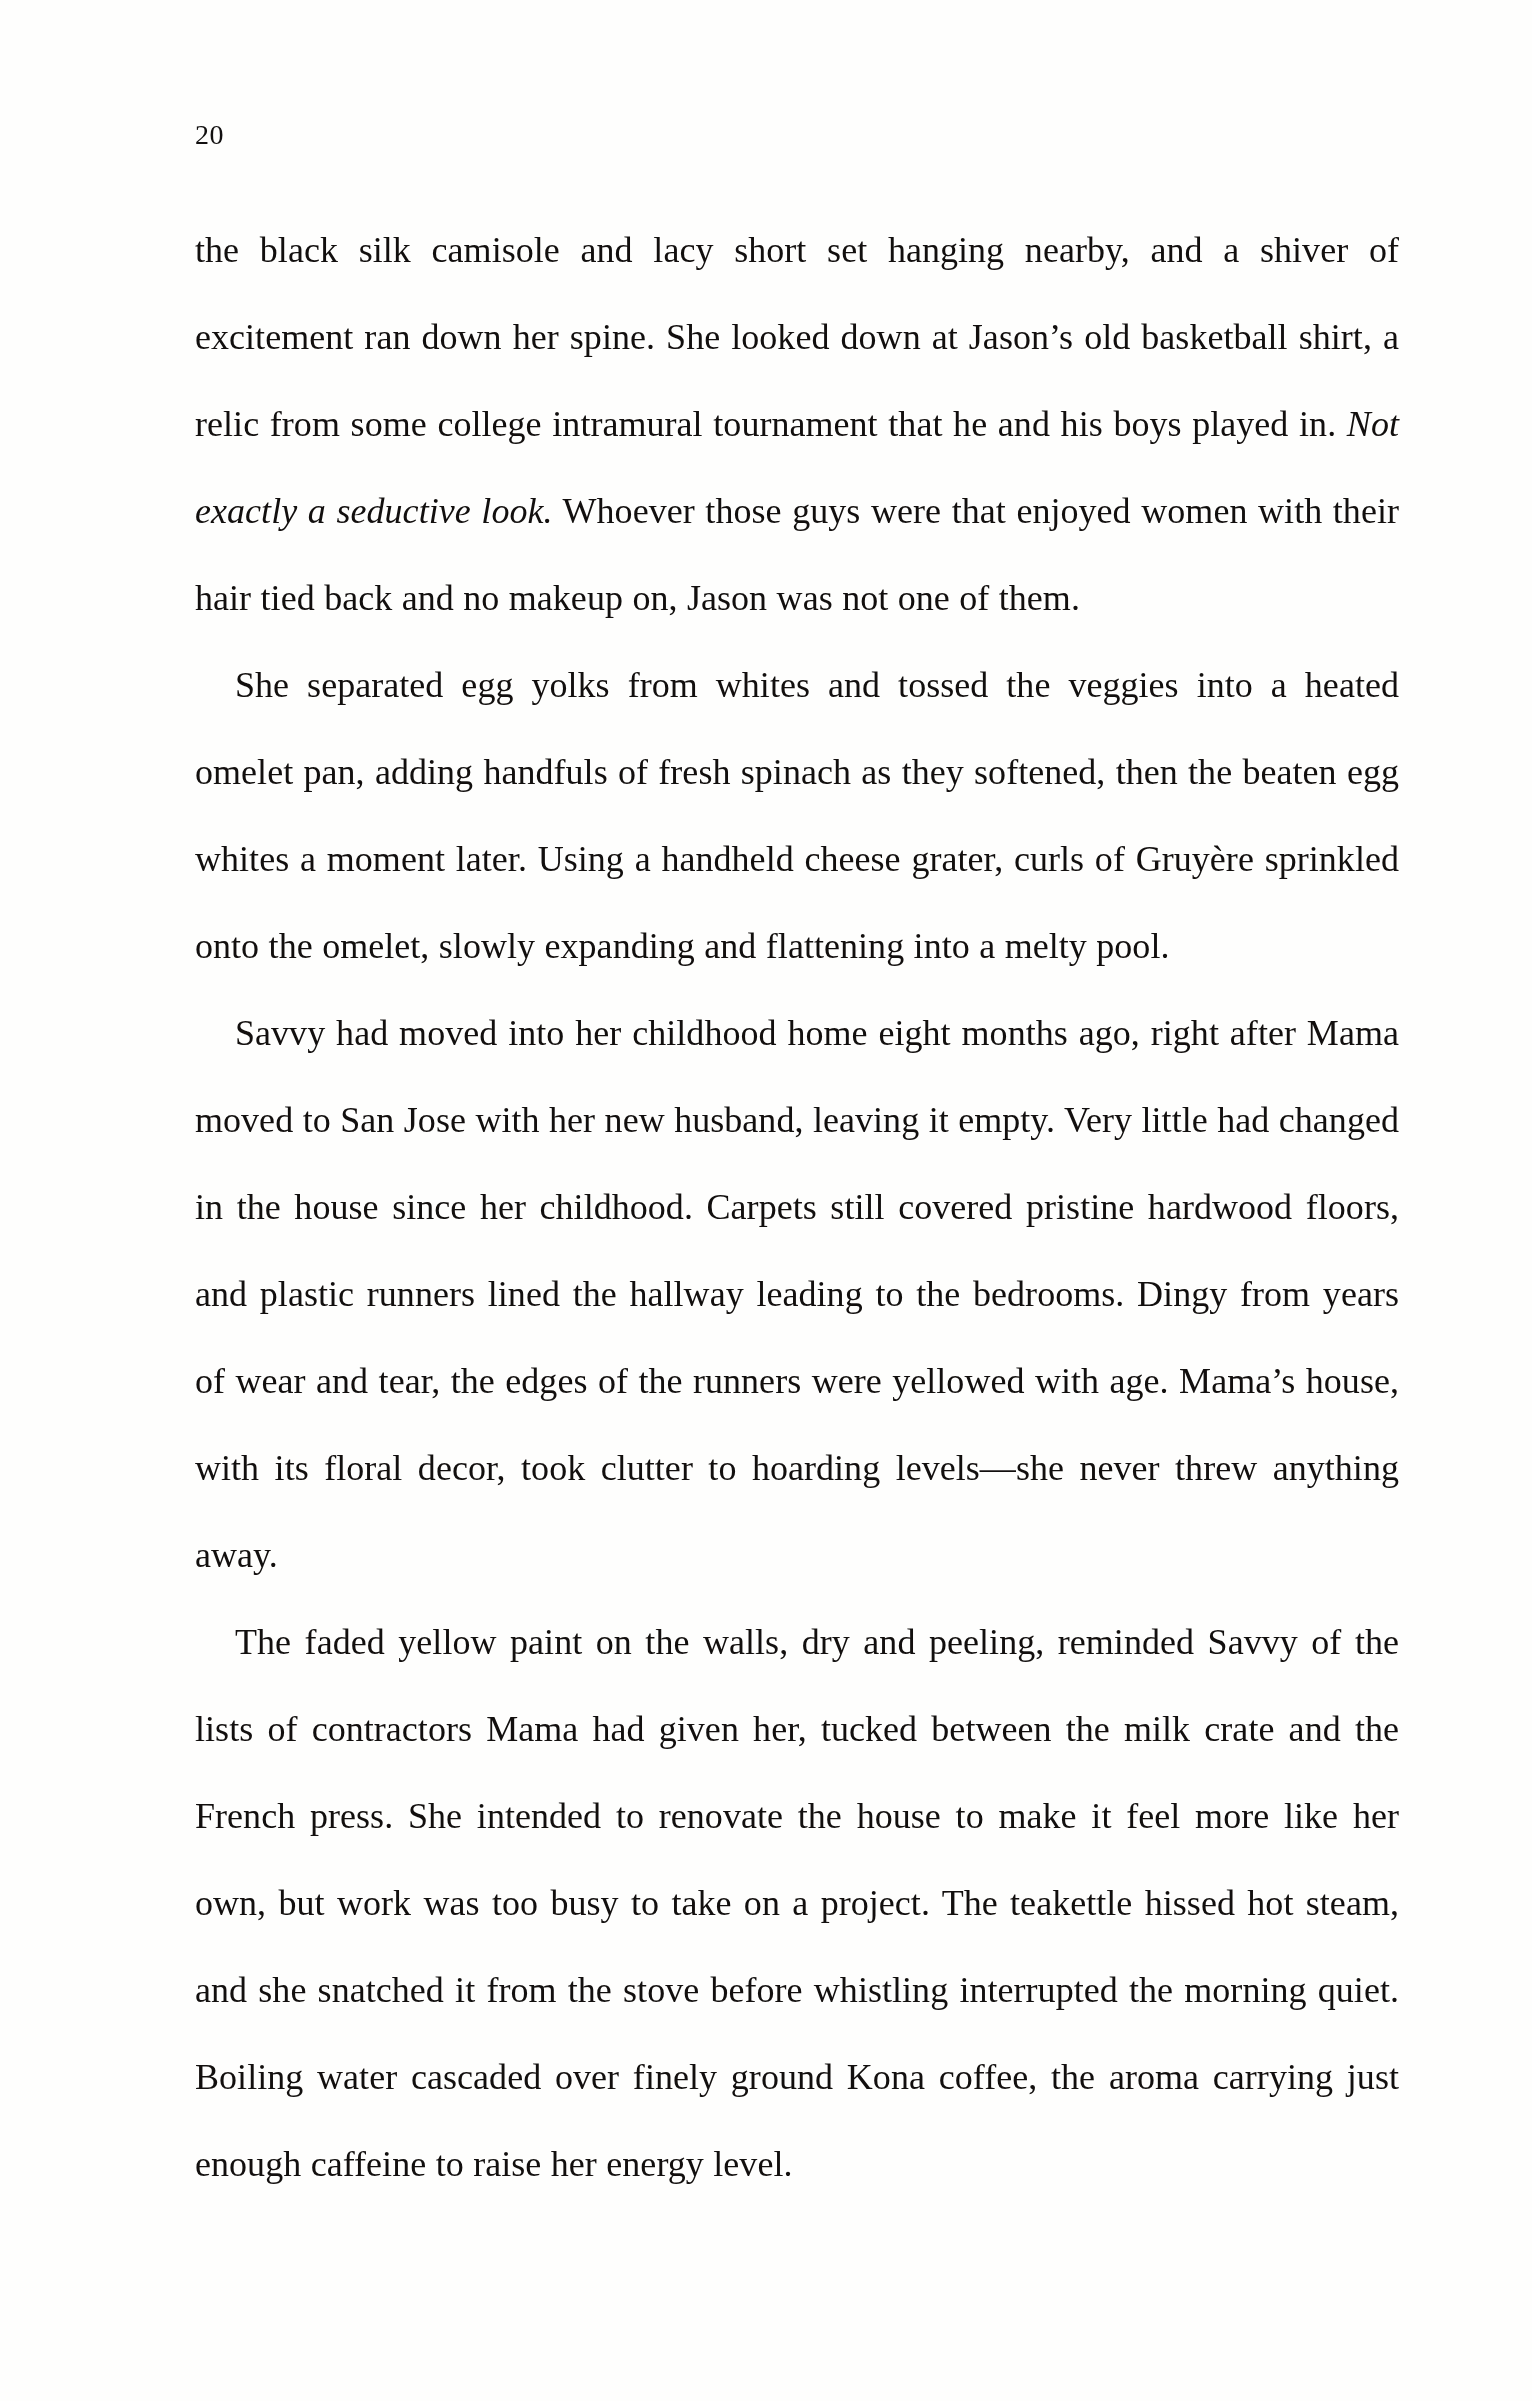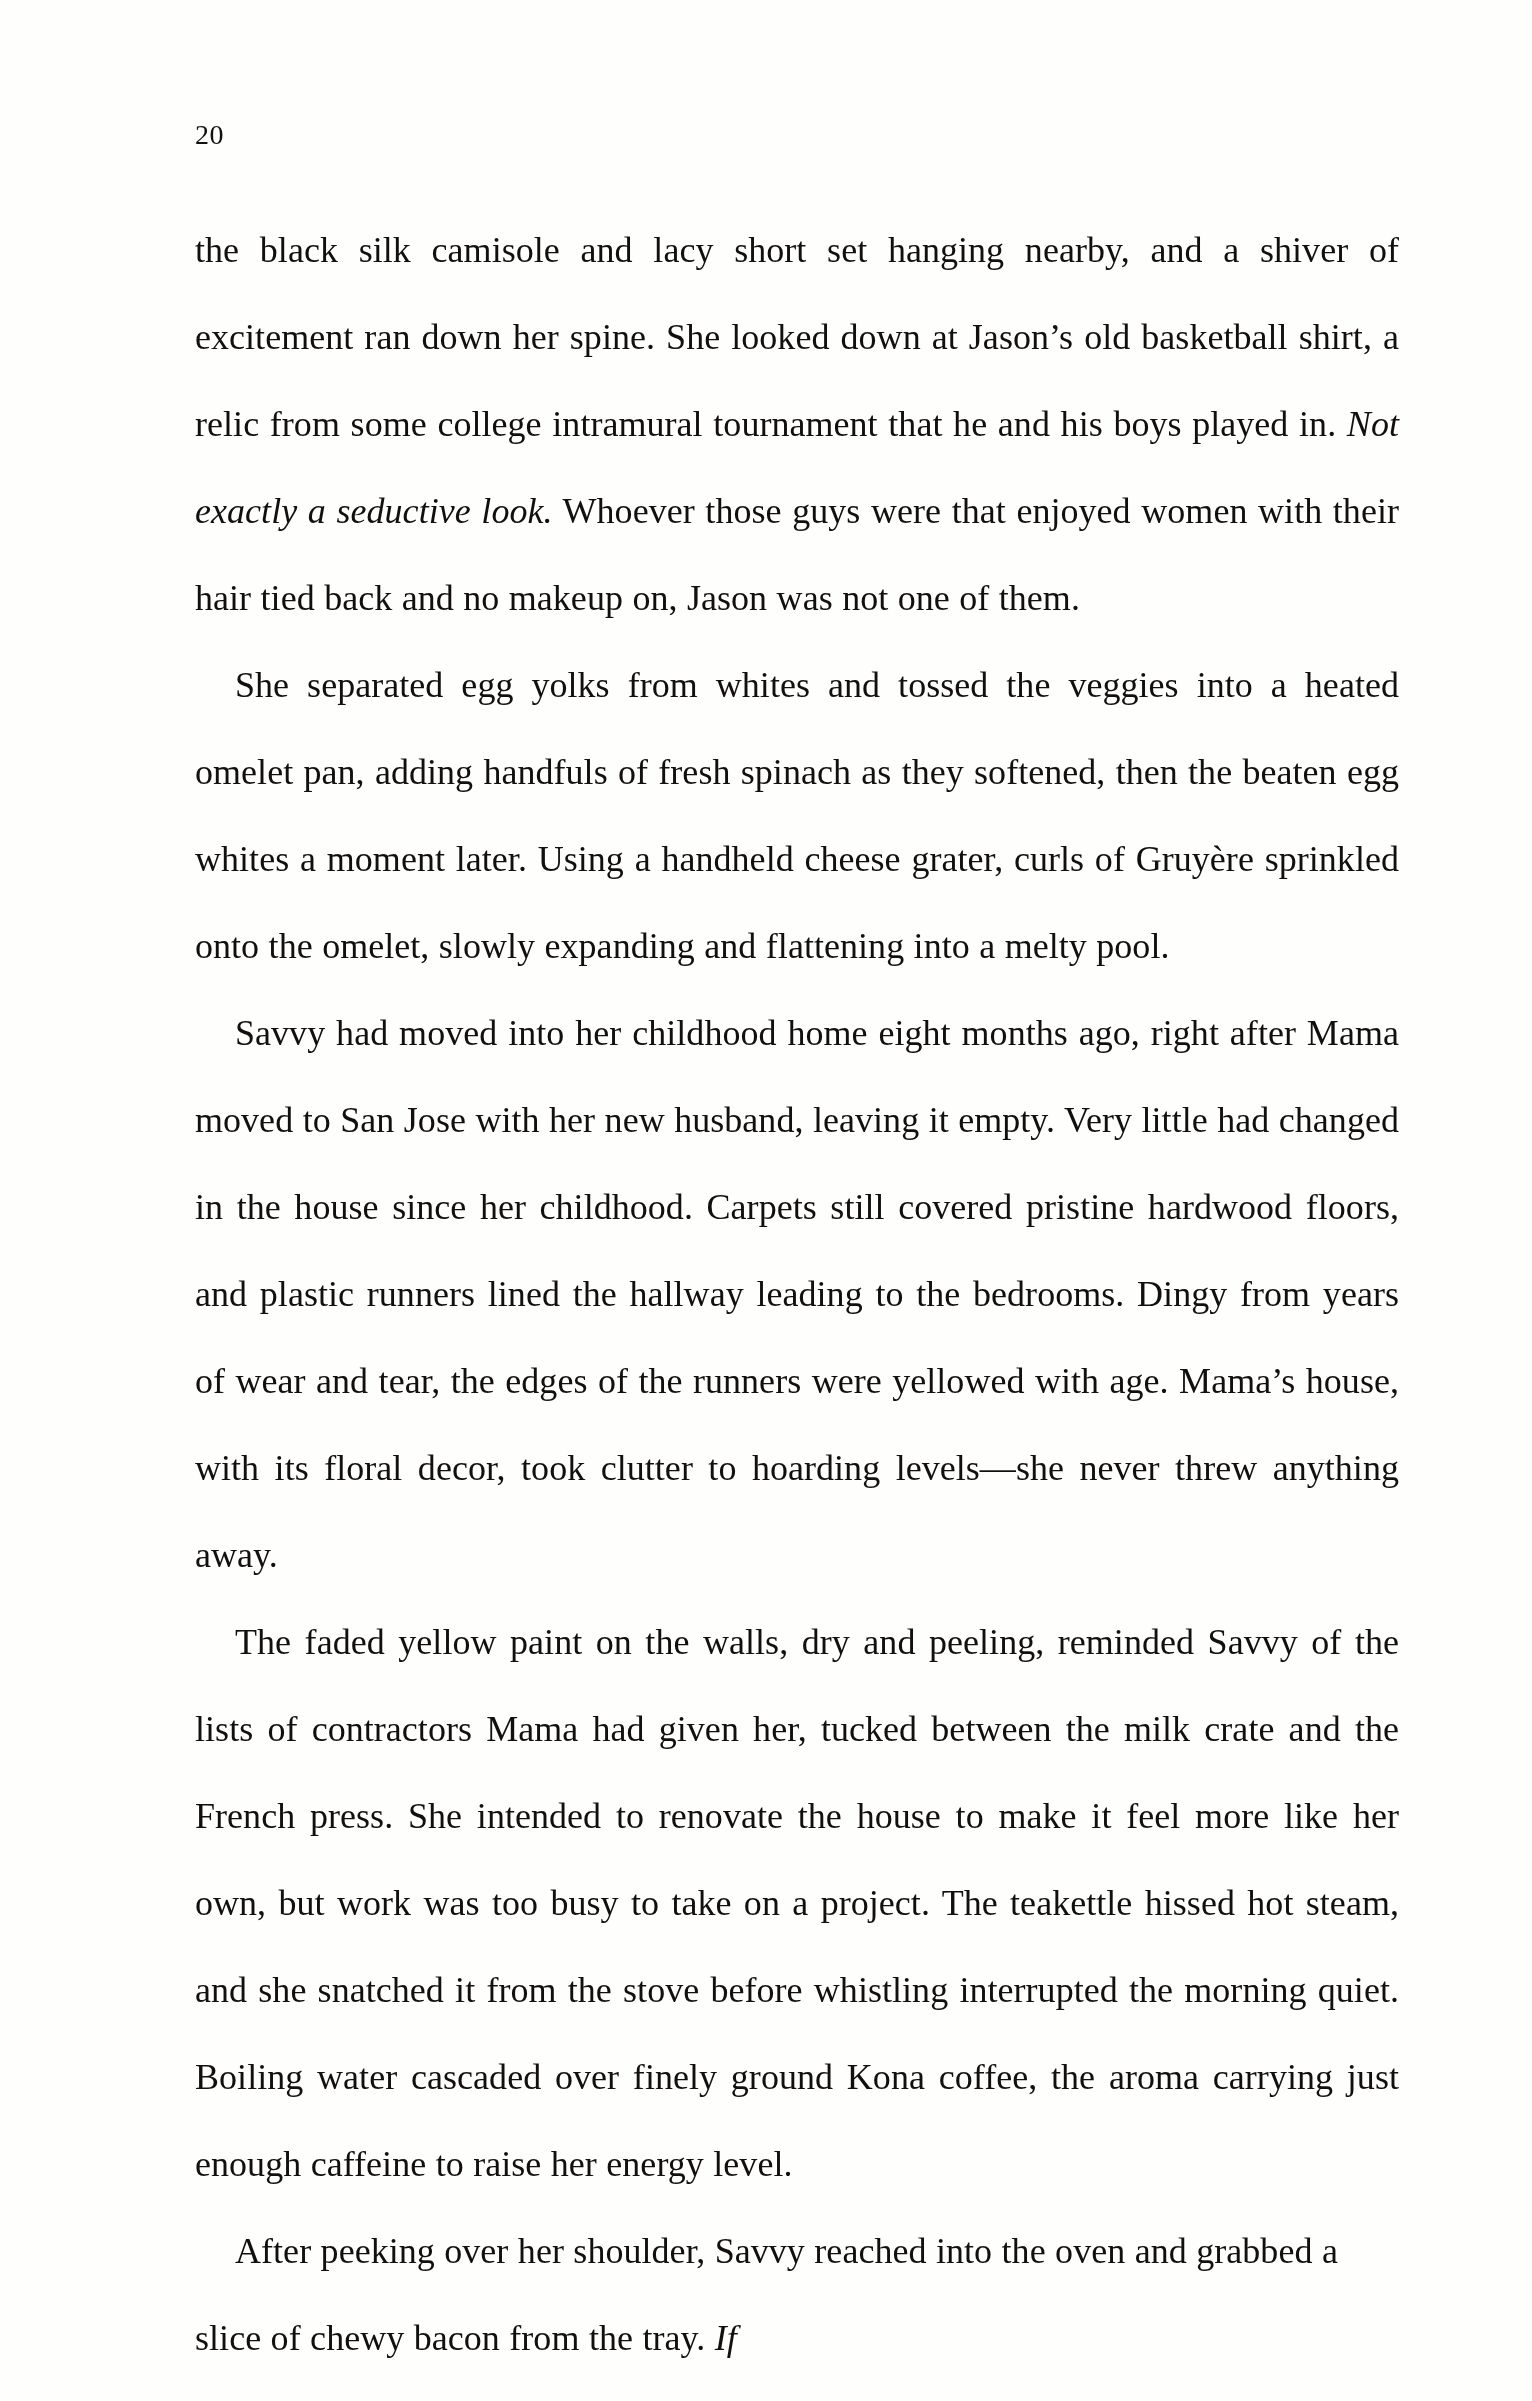"After peeking over her shoulder," p.para { html: <p><span>After peeking over her shoulder, Savvy reached into the oven and grabbed a slice of chewy bacon from the tray. </span><em>If</em></p> -> none }
